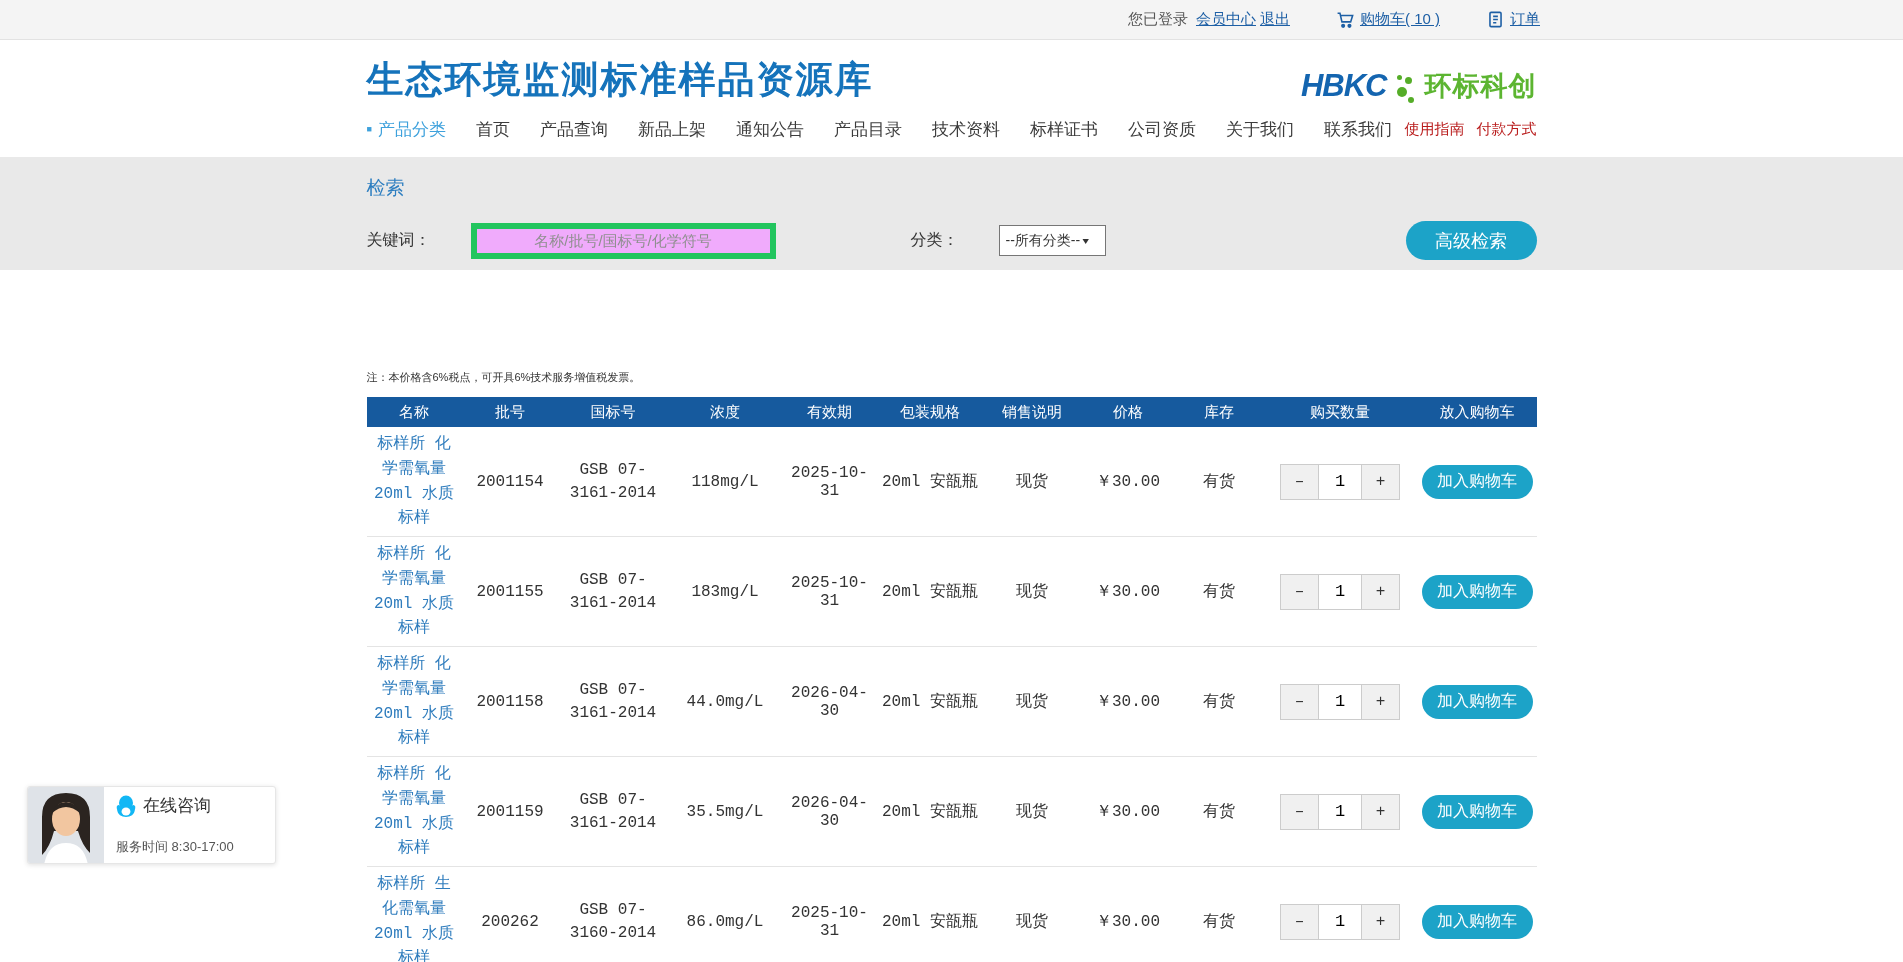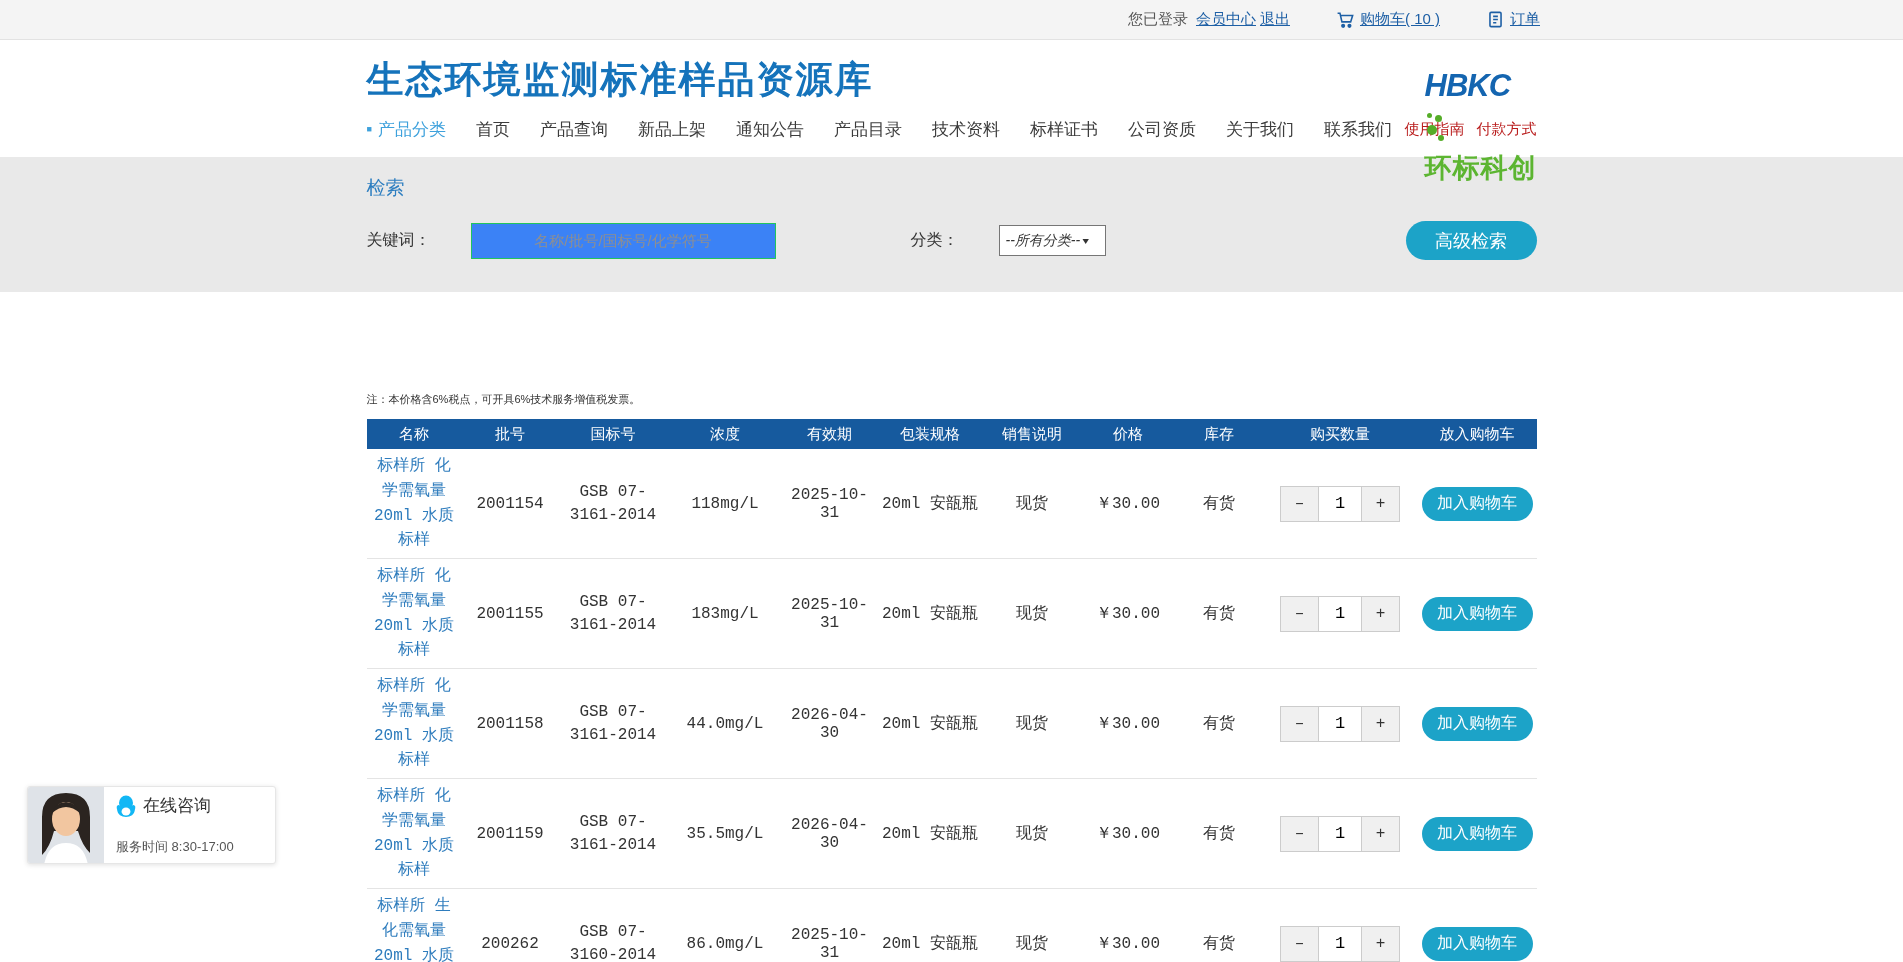"HBKC" .brand { align-items: flex-start -> flex-end; flex-direction: column -> none }
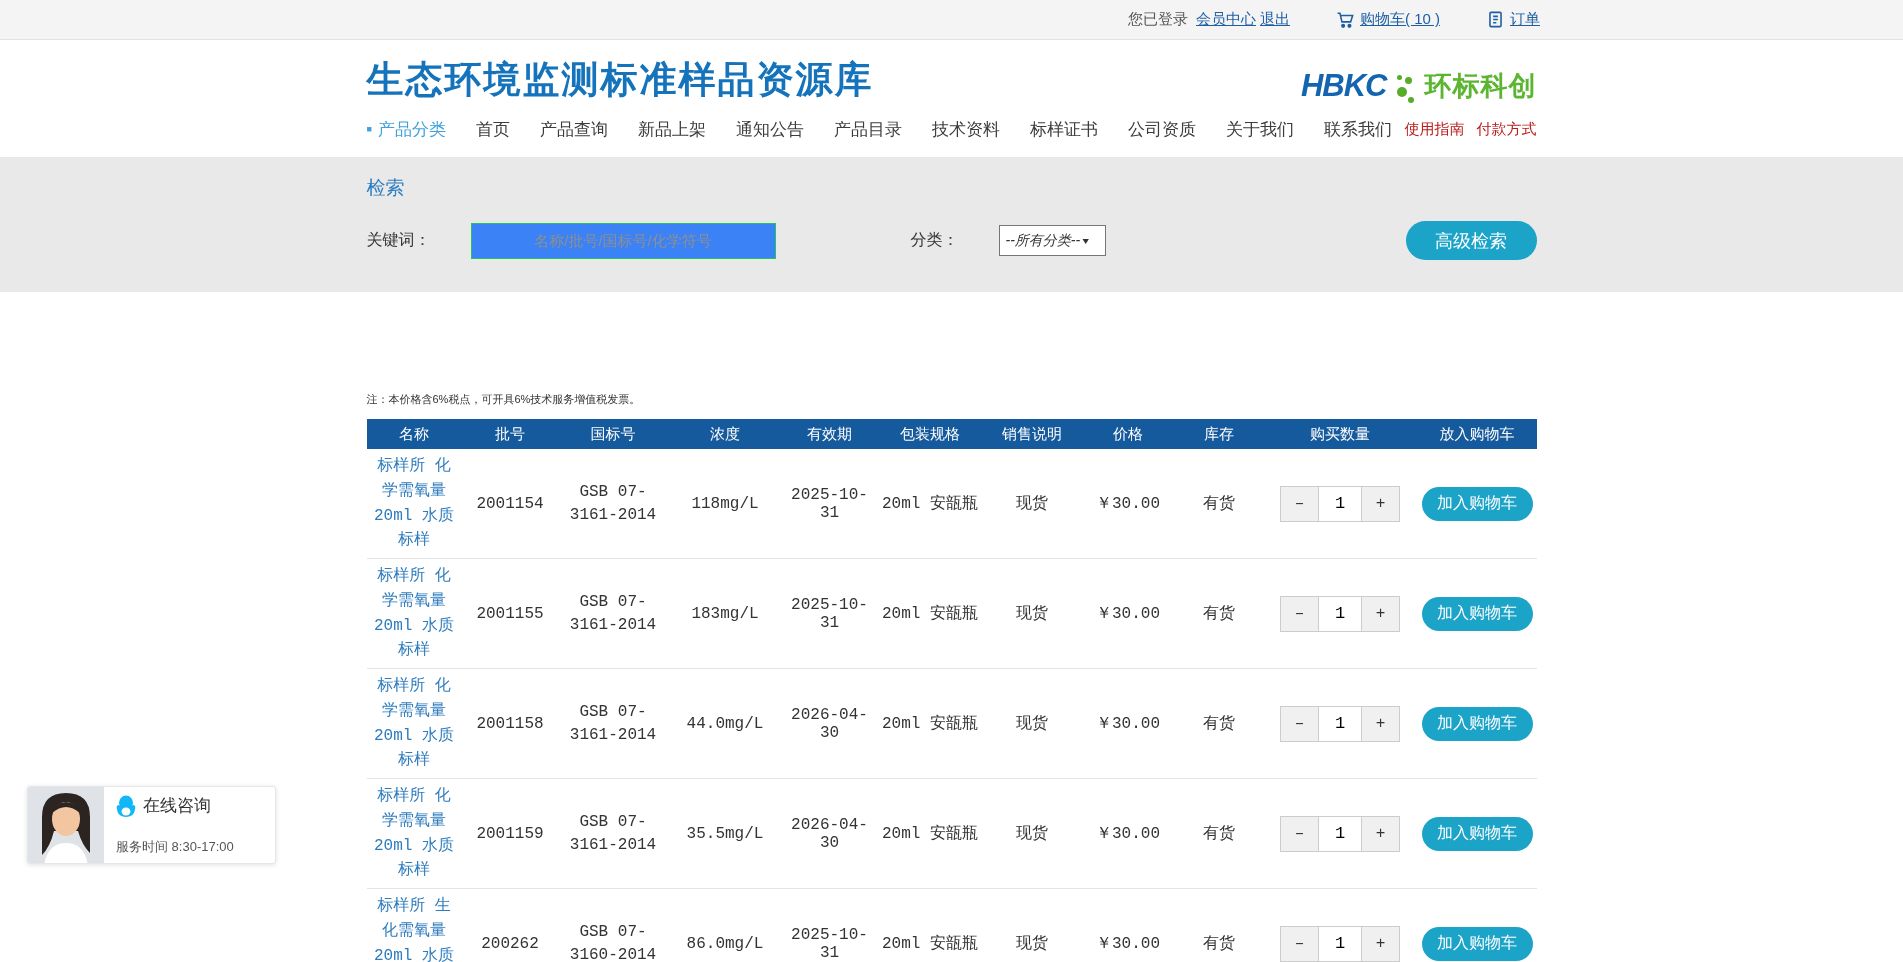"检索" .search-band { height: 135px -> 113px }
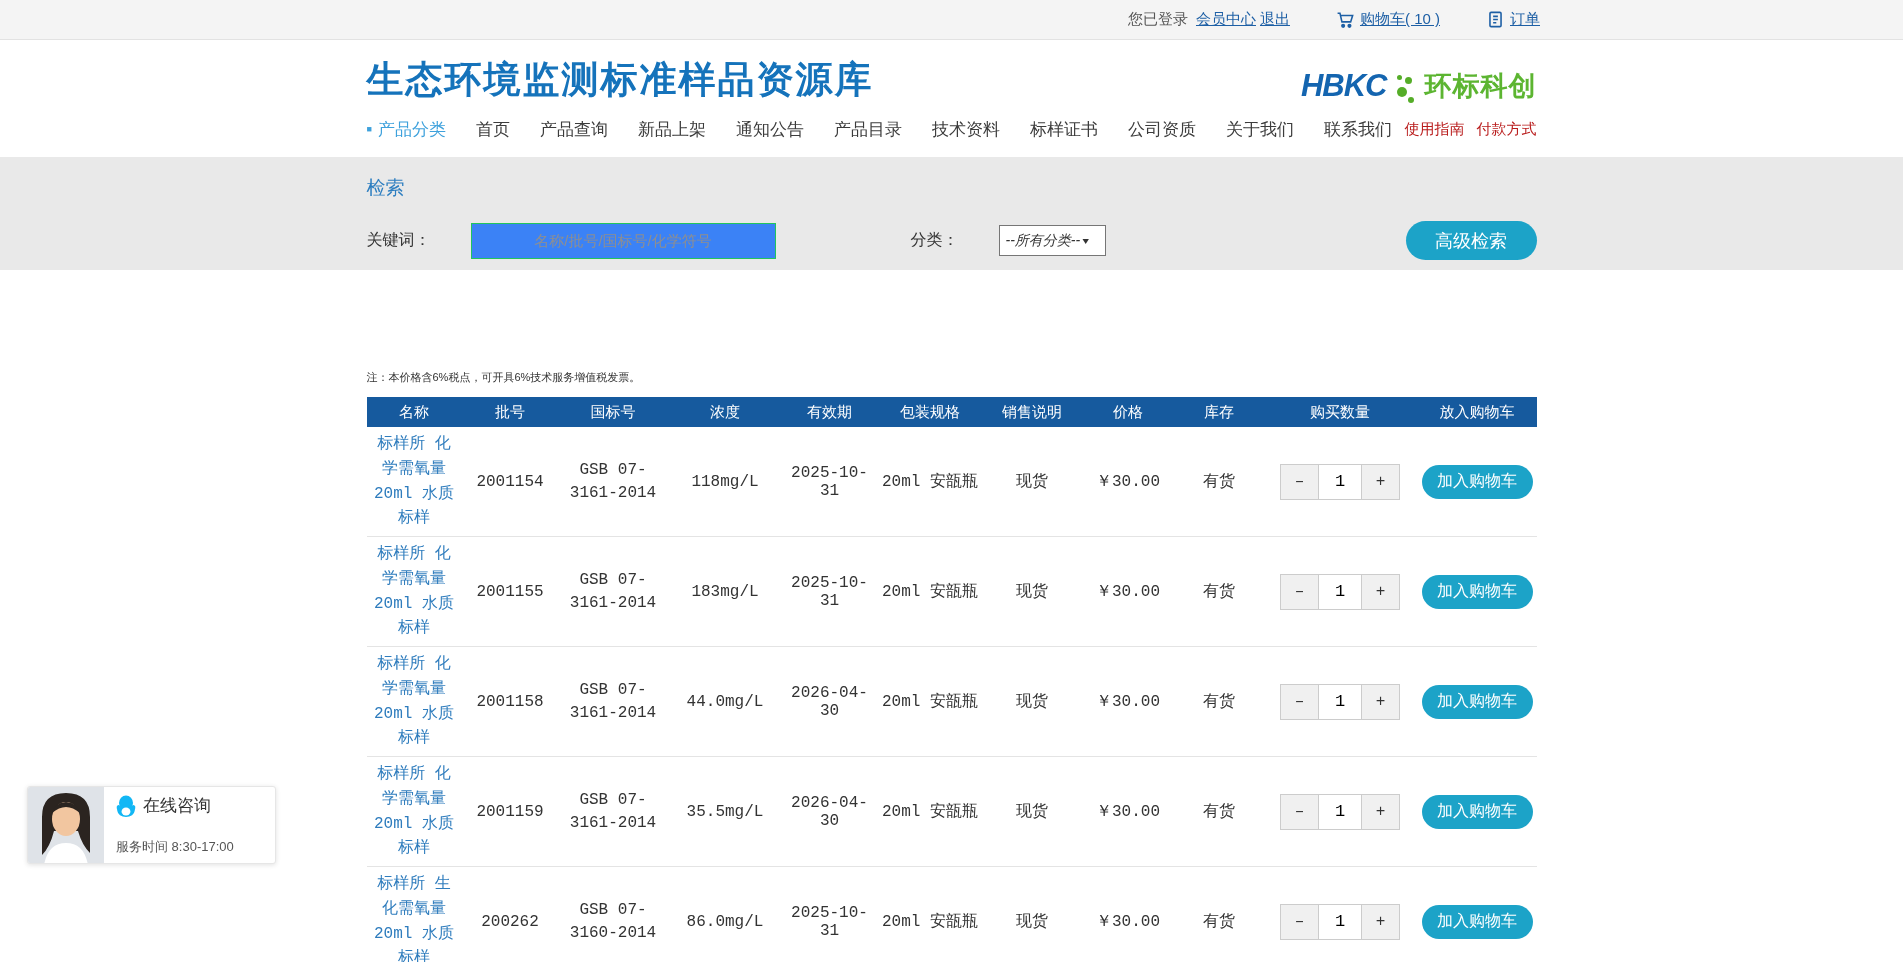"名称/批号/国标号/化学符号" .kw-input { background: #3b82f6 -> #f0abfc; border: 1px solid #22c55e -> 6px solid #22c55e }
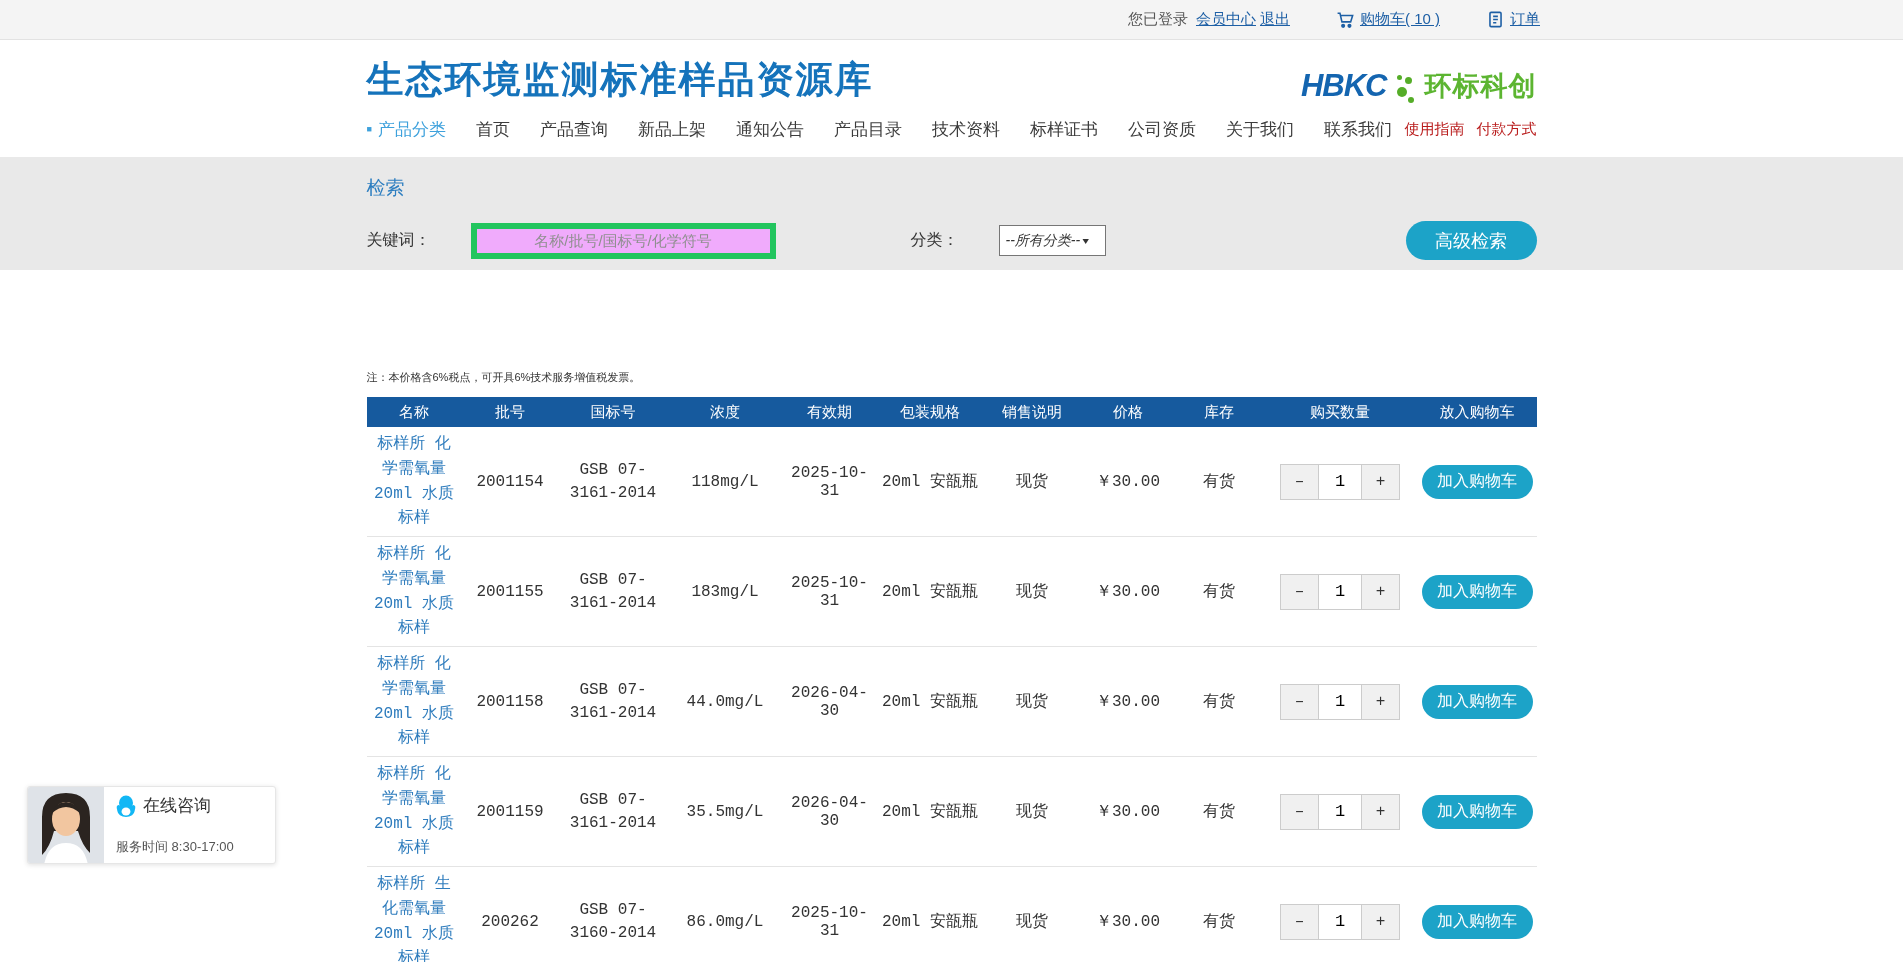"--所有分类--" .select-box { font-style: italic -> none }
